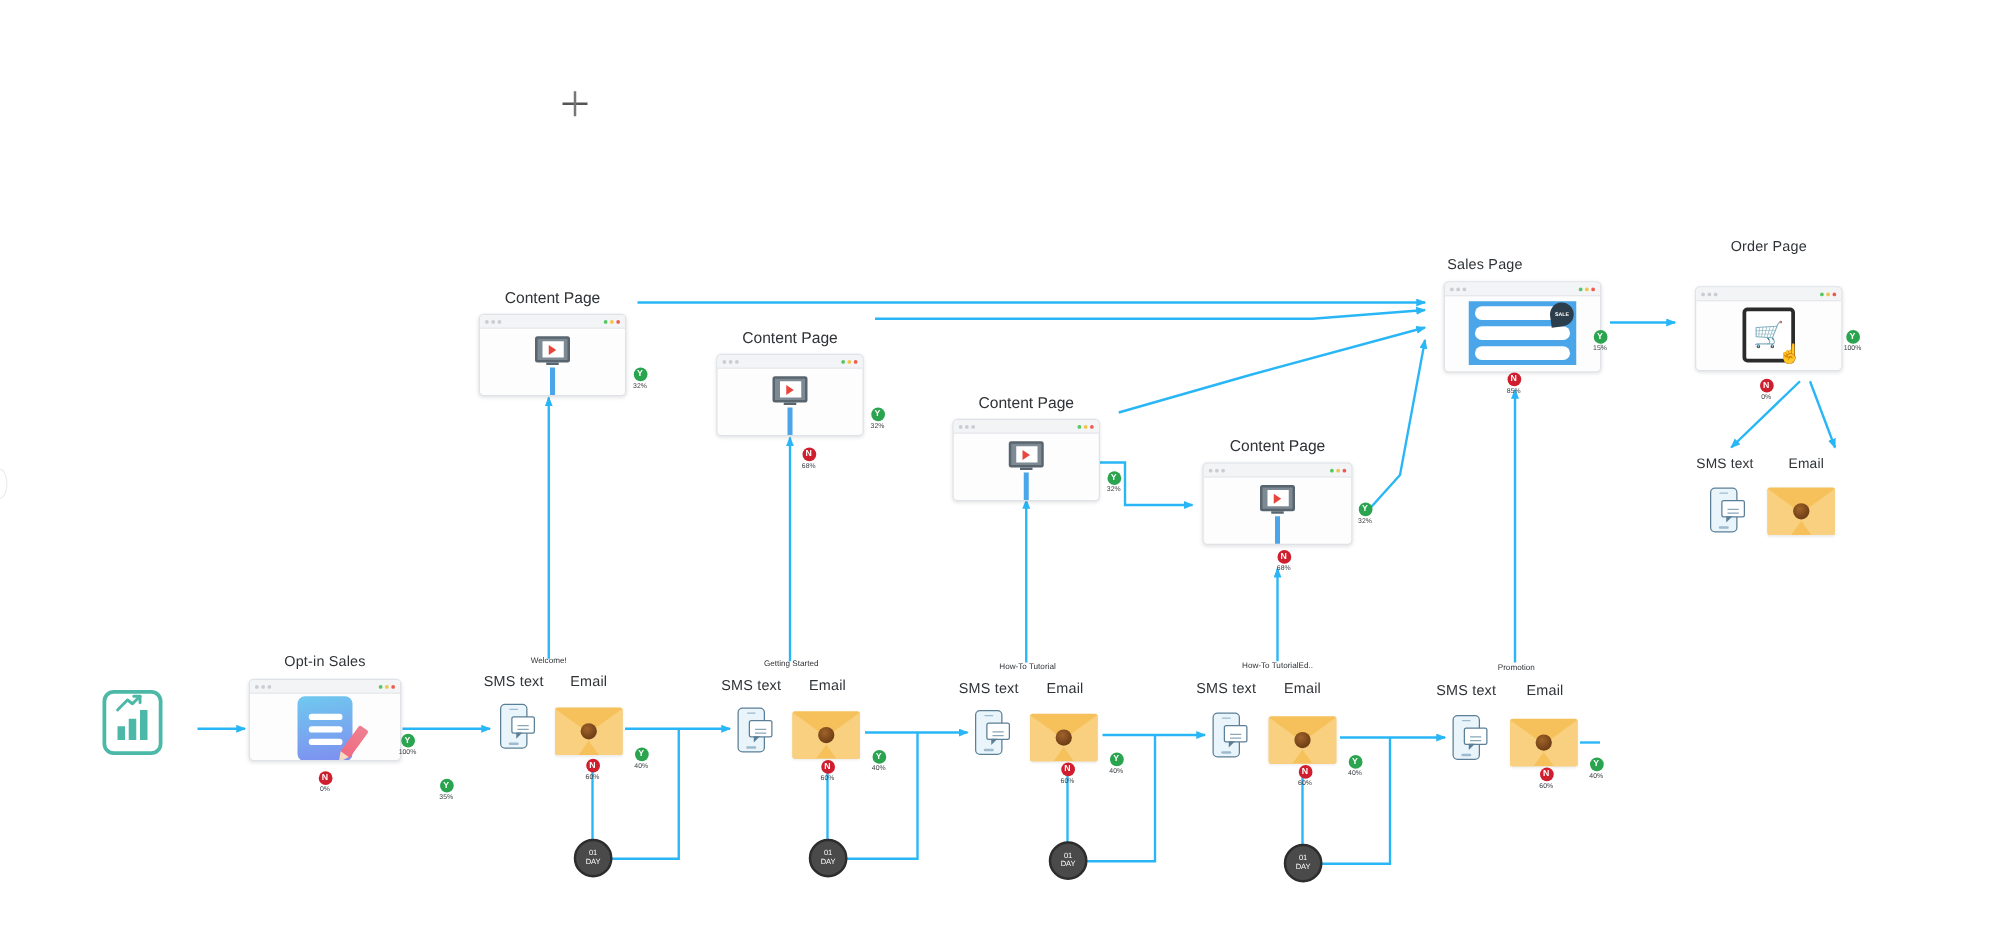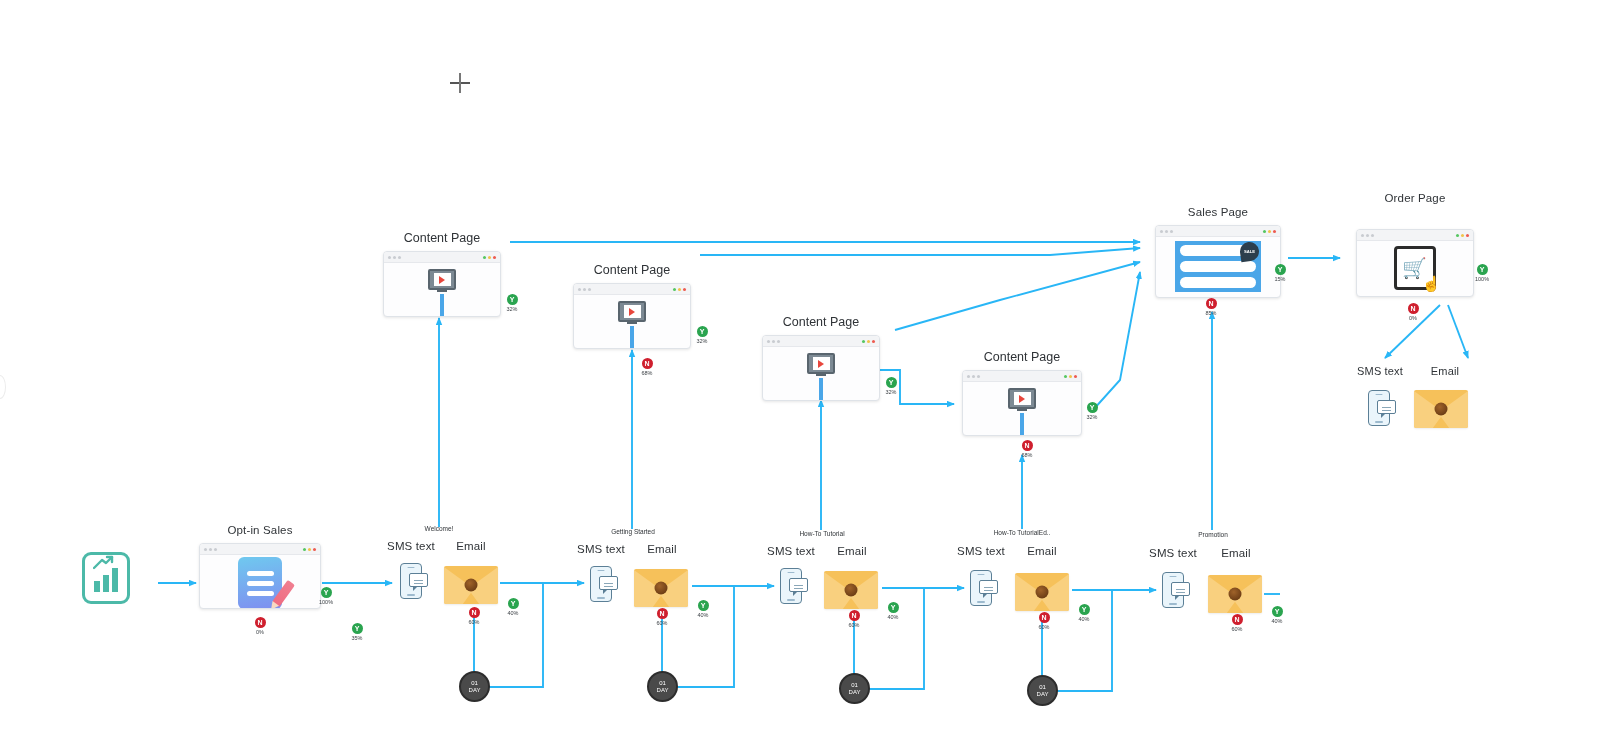"Sales Page" div.title { left: 1155px -> 1125px }
